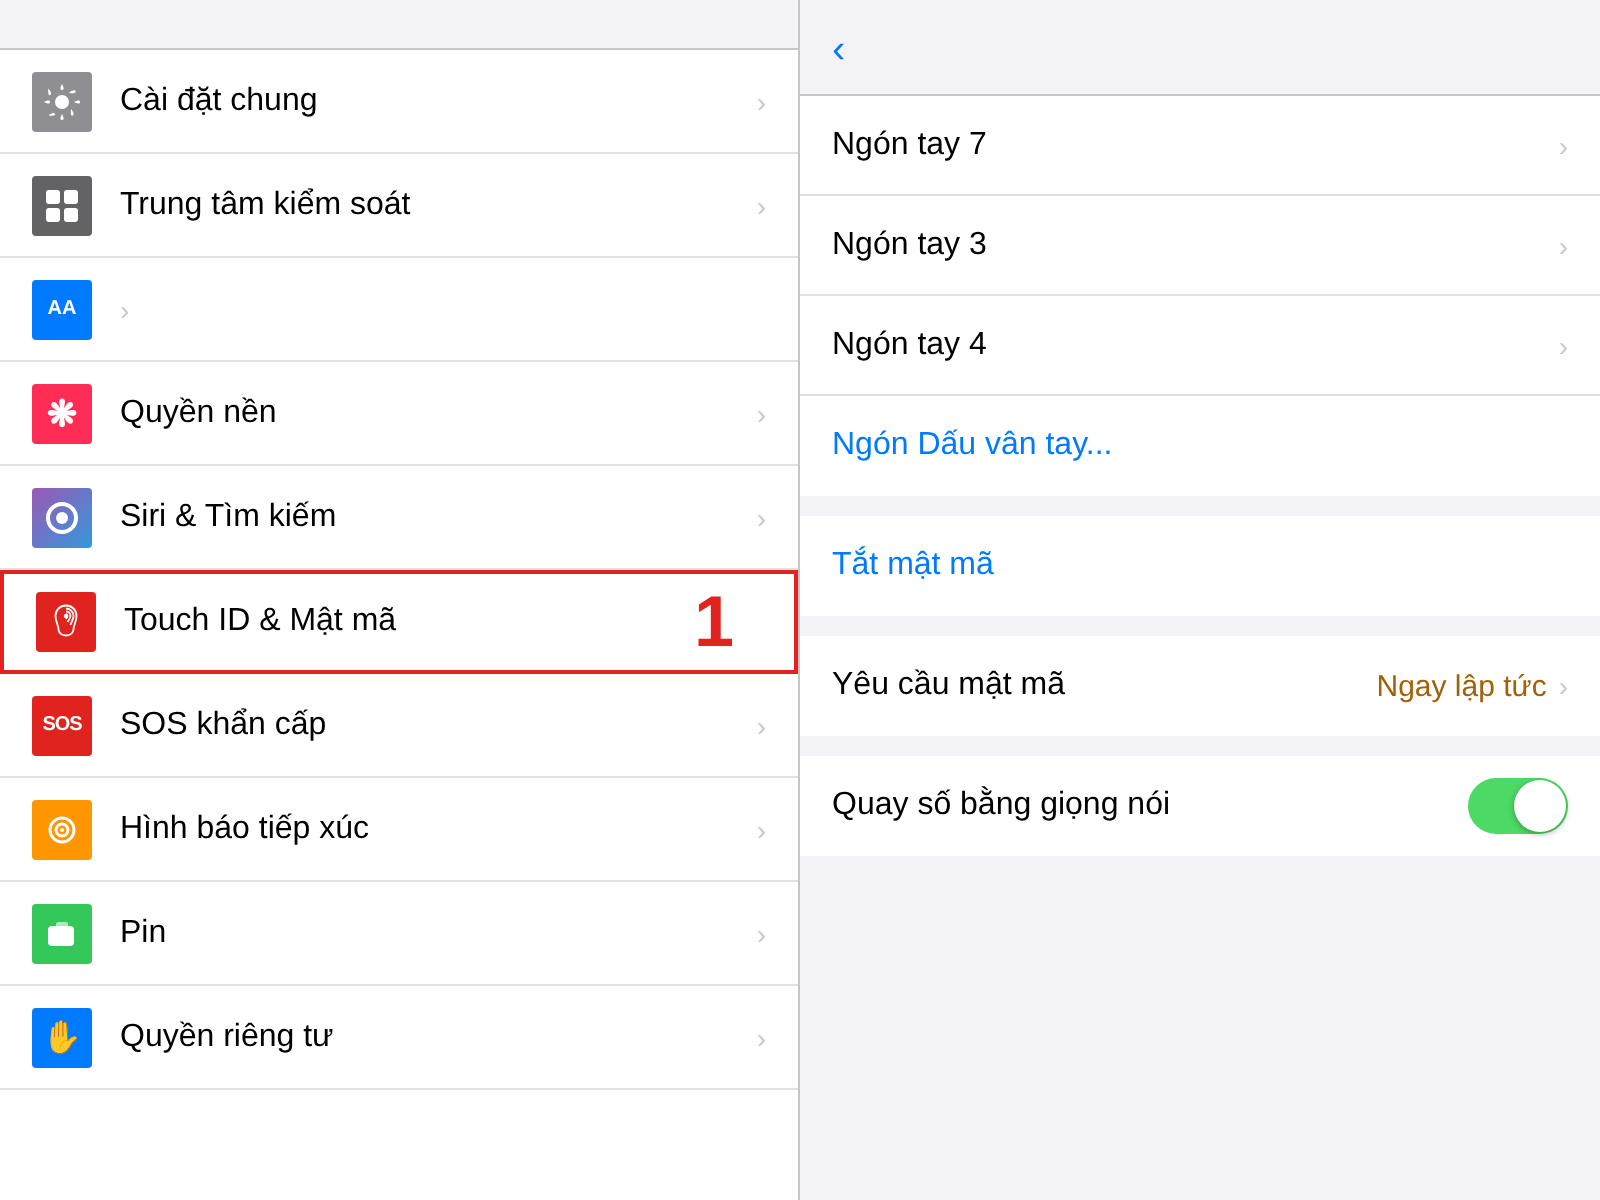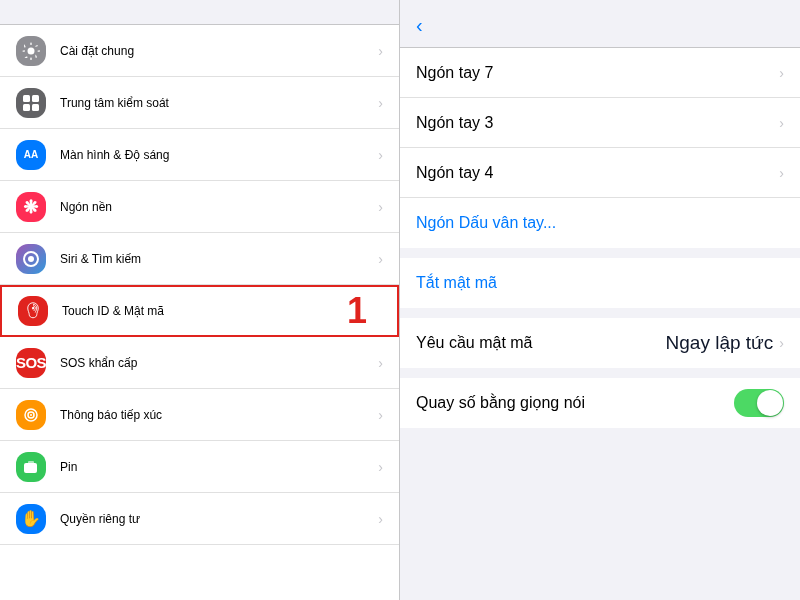"Cài đặt chung" .settings-item-label { font-size: 12px -> 16px }
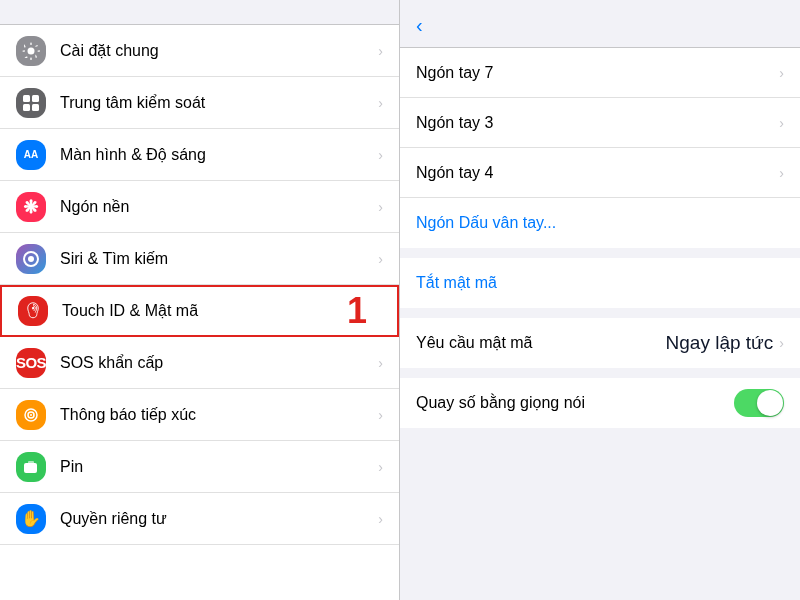"AA" .settings-item-icon { border-radius: 12px -> 2px }
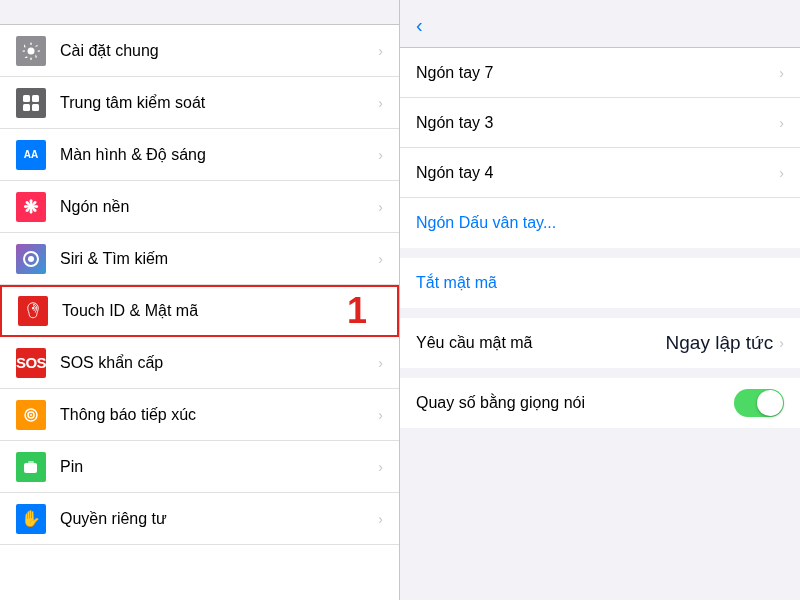"Màn hình & Độ sáng" span.settings-item-label { html: <span>Màn hình &amp; Độ sáng</span> -> none }
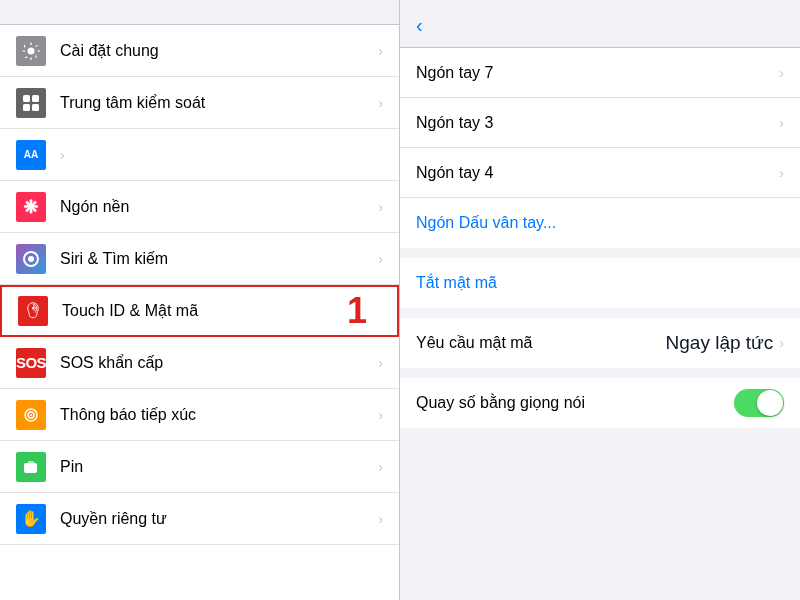"Ngón nền" span.settings-item-label { text: Ngón -> Quyền }
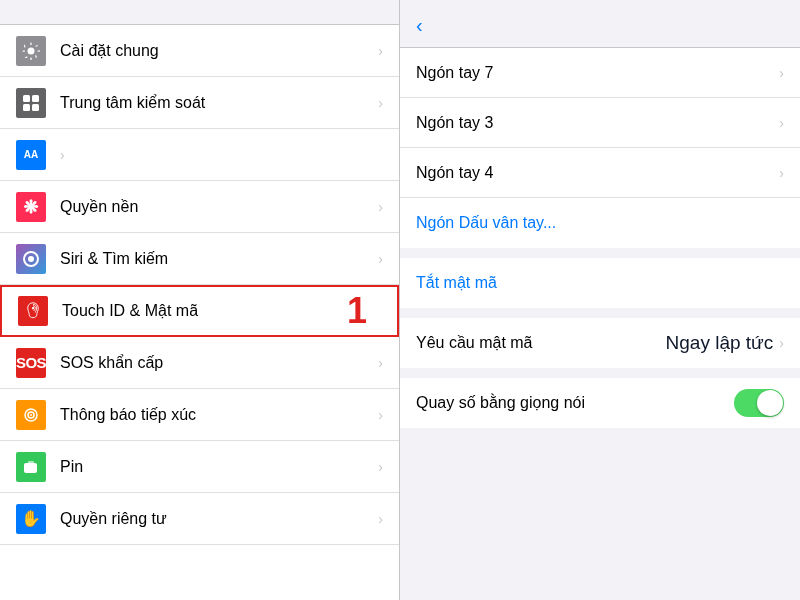"Ngay lập tức" .right-item-value { color: #0f172a -> #a16207; font-size: 19px -> 15px }
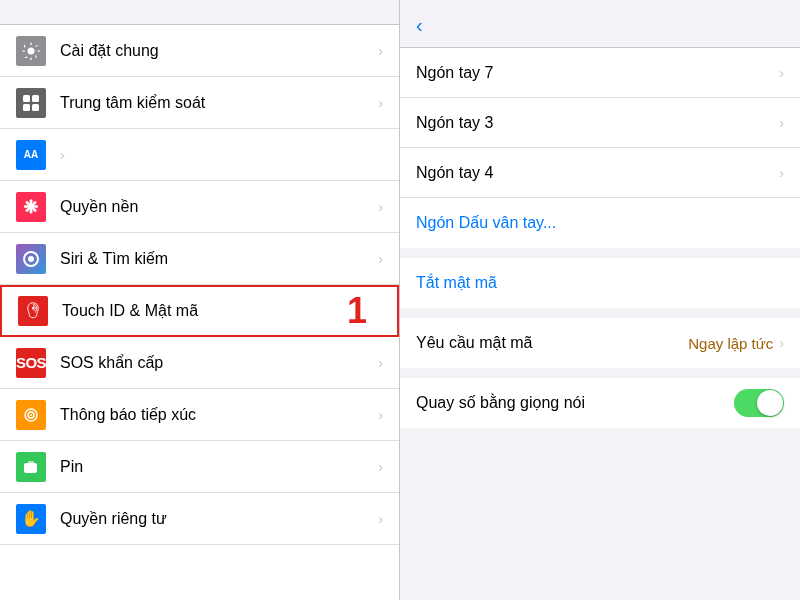"SOS" div.settings-item-icon { font-size: 15px -> 10px }
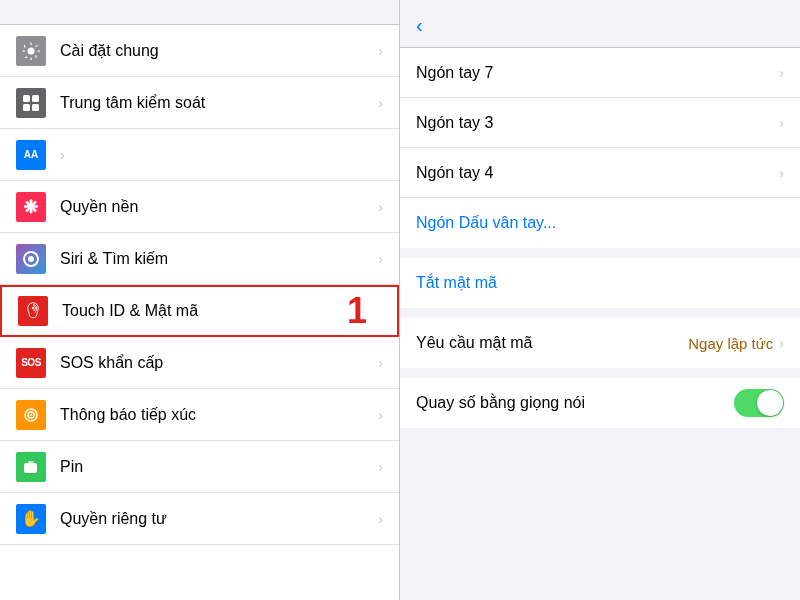"Thông báo tiếp xúc" span.settings-item-label { text: Thông -> Hình }
